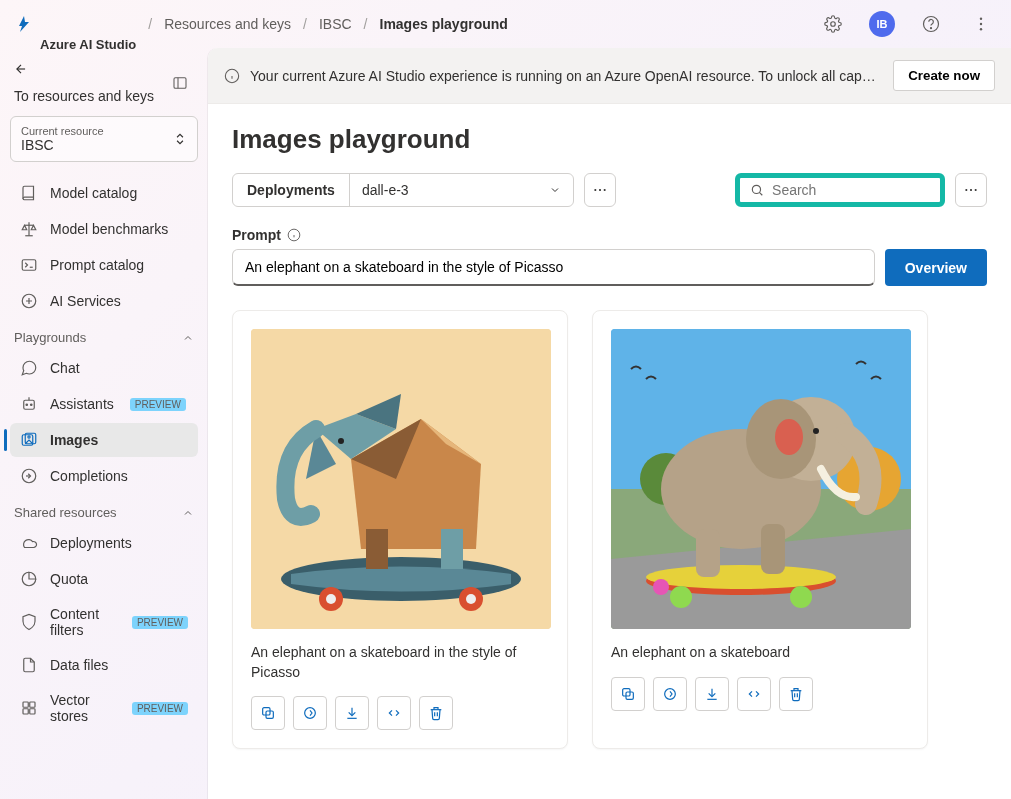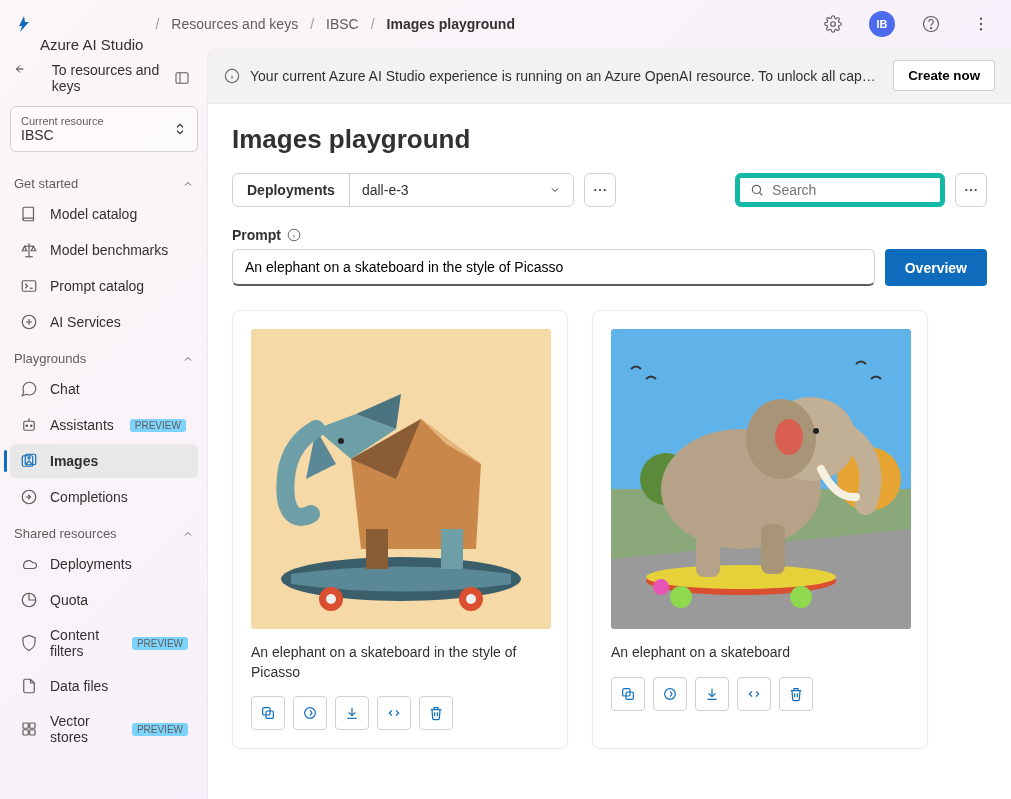"Azure AI Studio" .brand { font-size: 15px -> 13px; font-weight: 400 -> 700 }
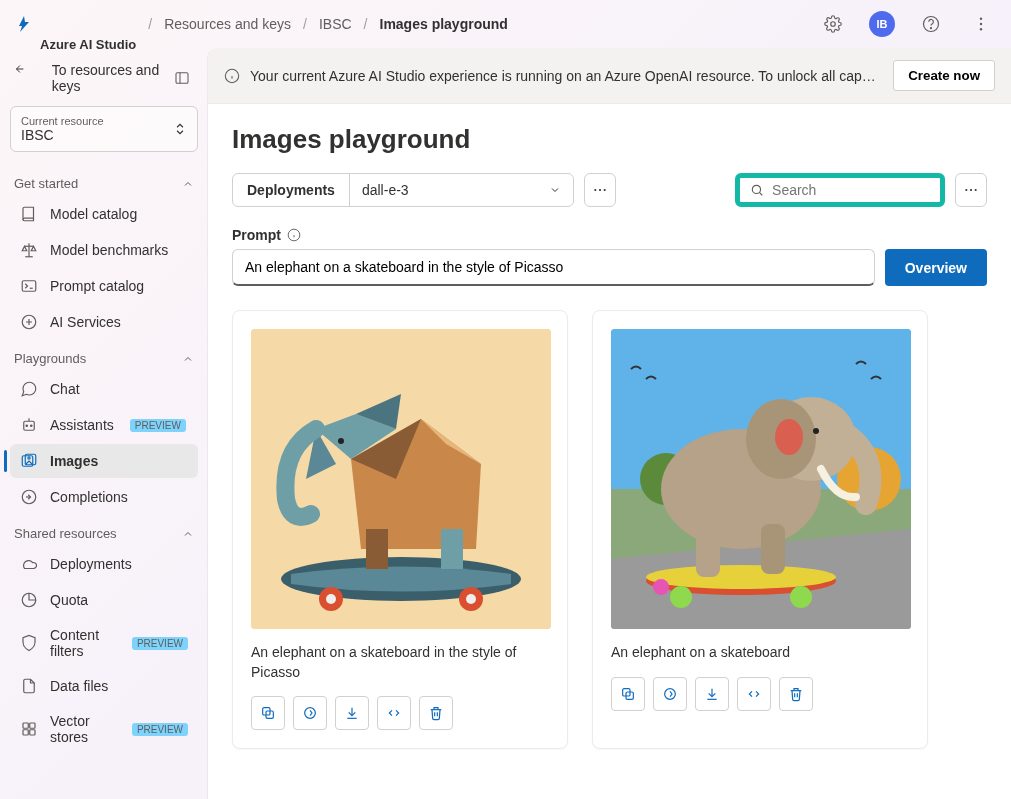"To resources and keys" .back-left { flex-direction: none -> column; gap: 26px -> 12px }
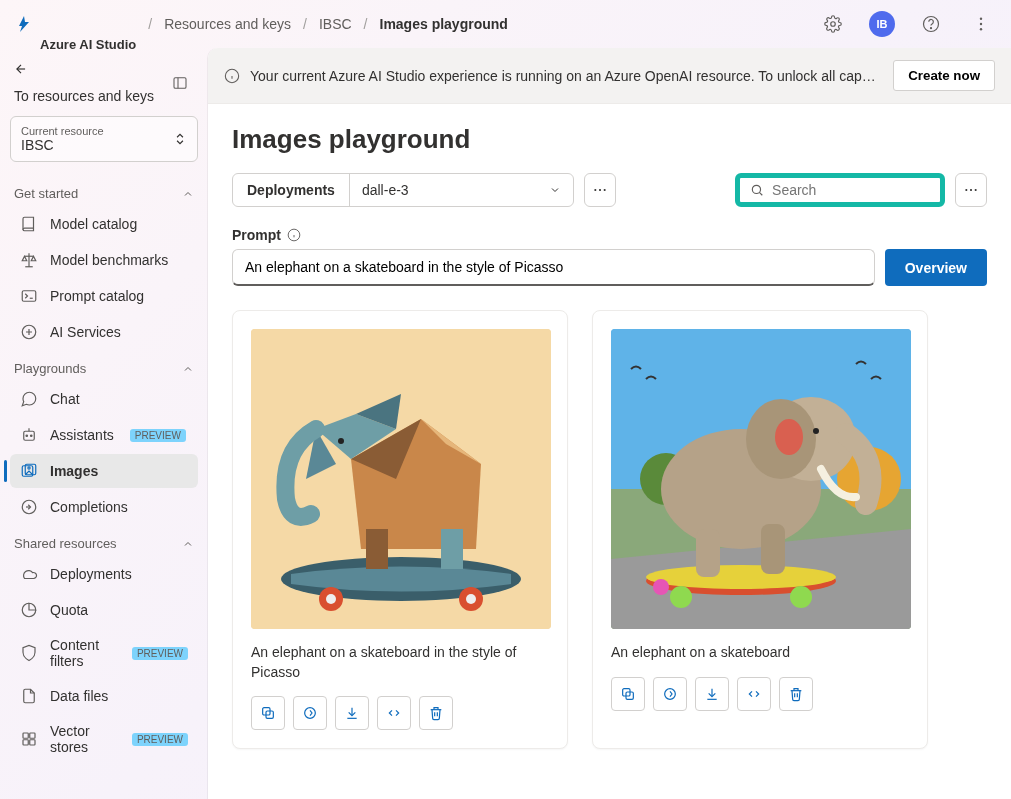"Get started" div.section-hdr { html: <div> <span>Get started</span> <svg> <path></path> </svg> </div> -> none }
